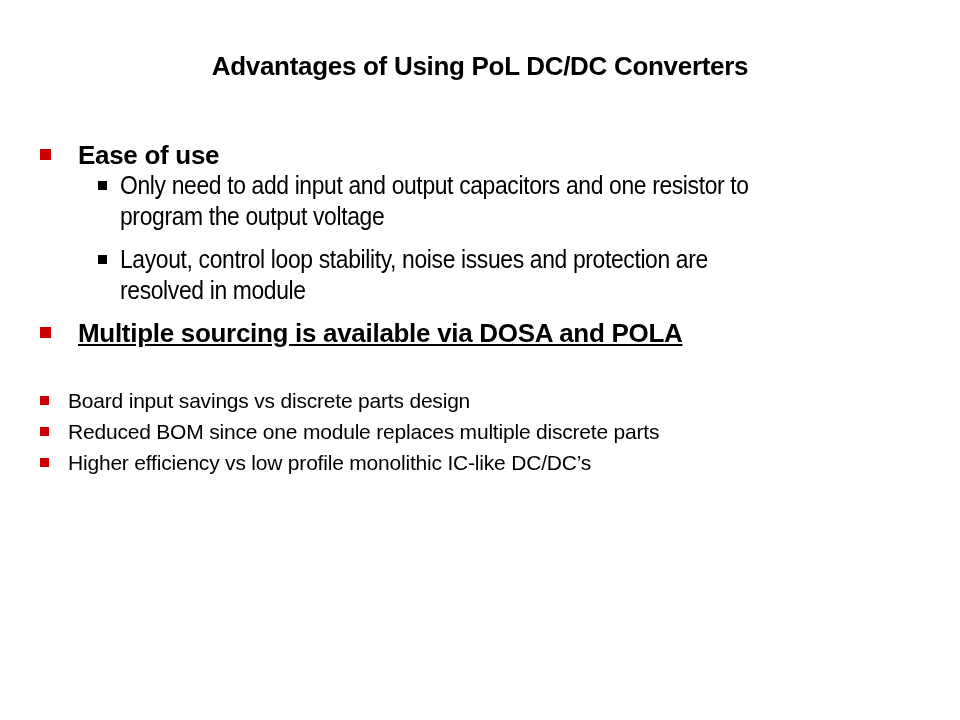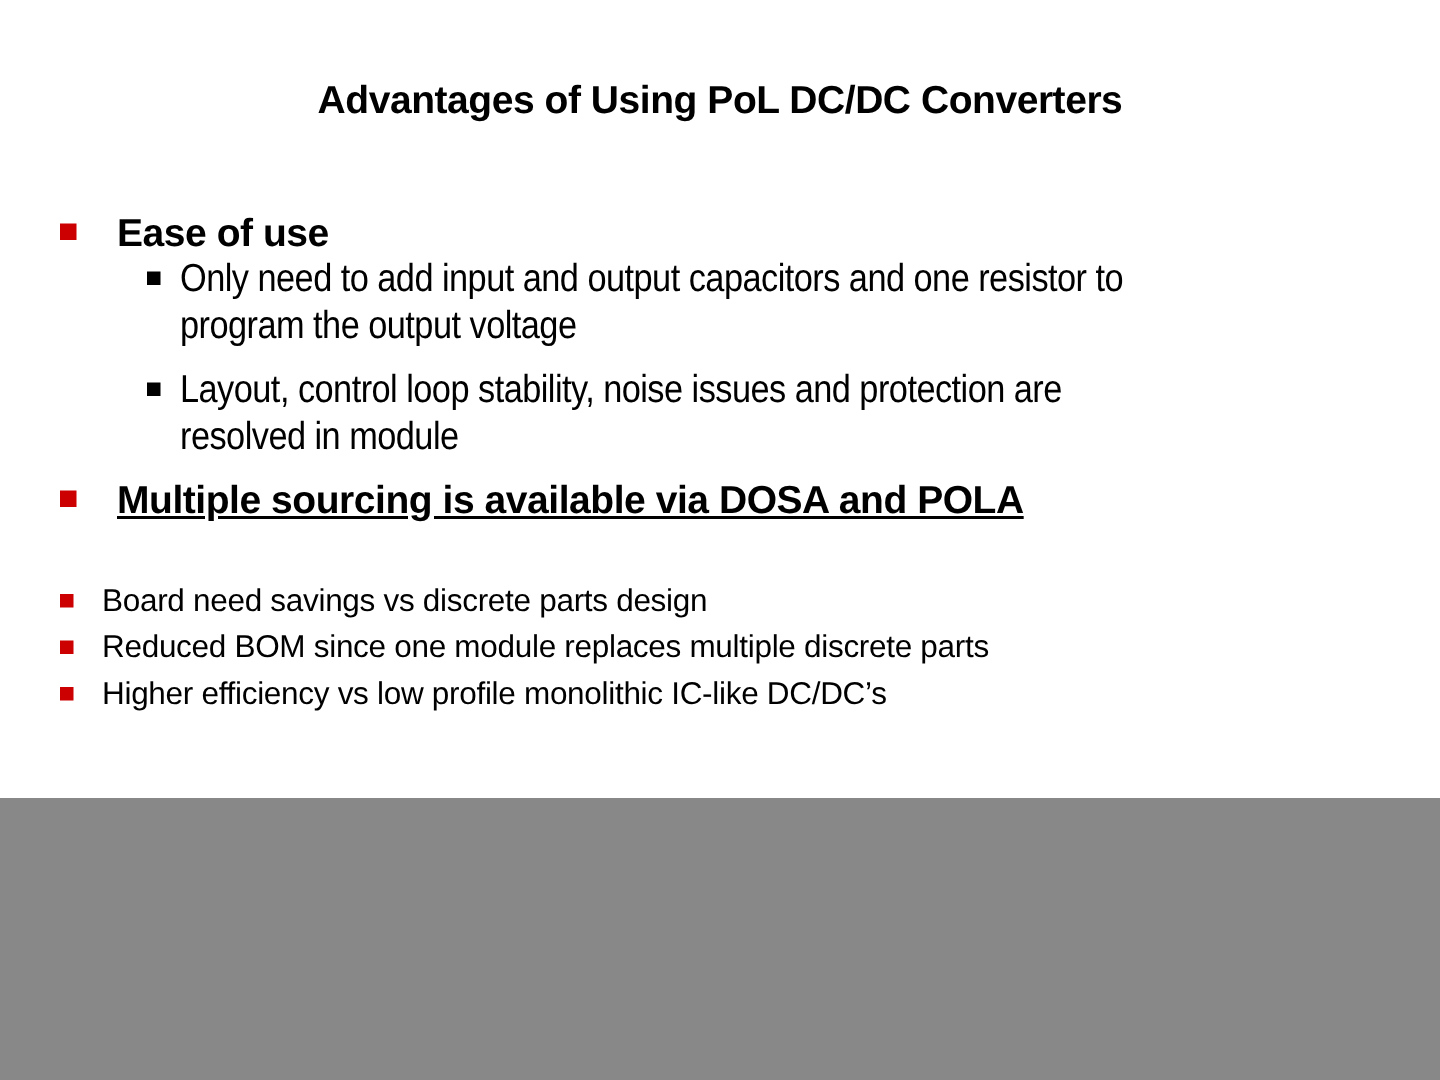"Advantages of Using PoL DC/DC" .slide { height: 532px -> 720px }
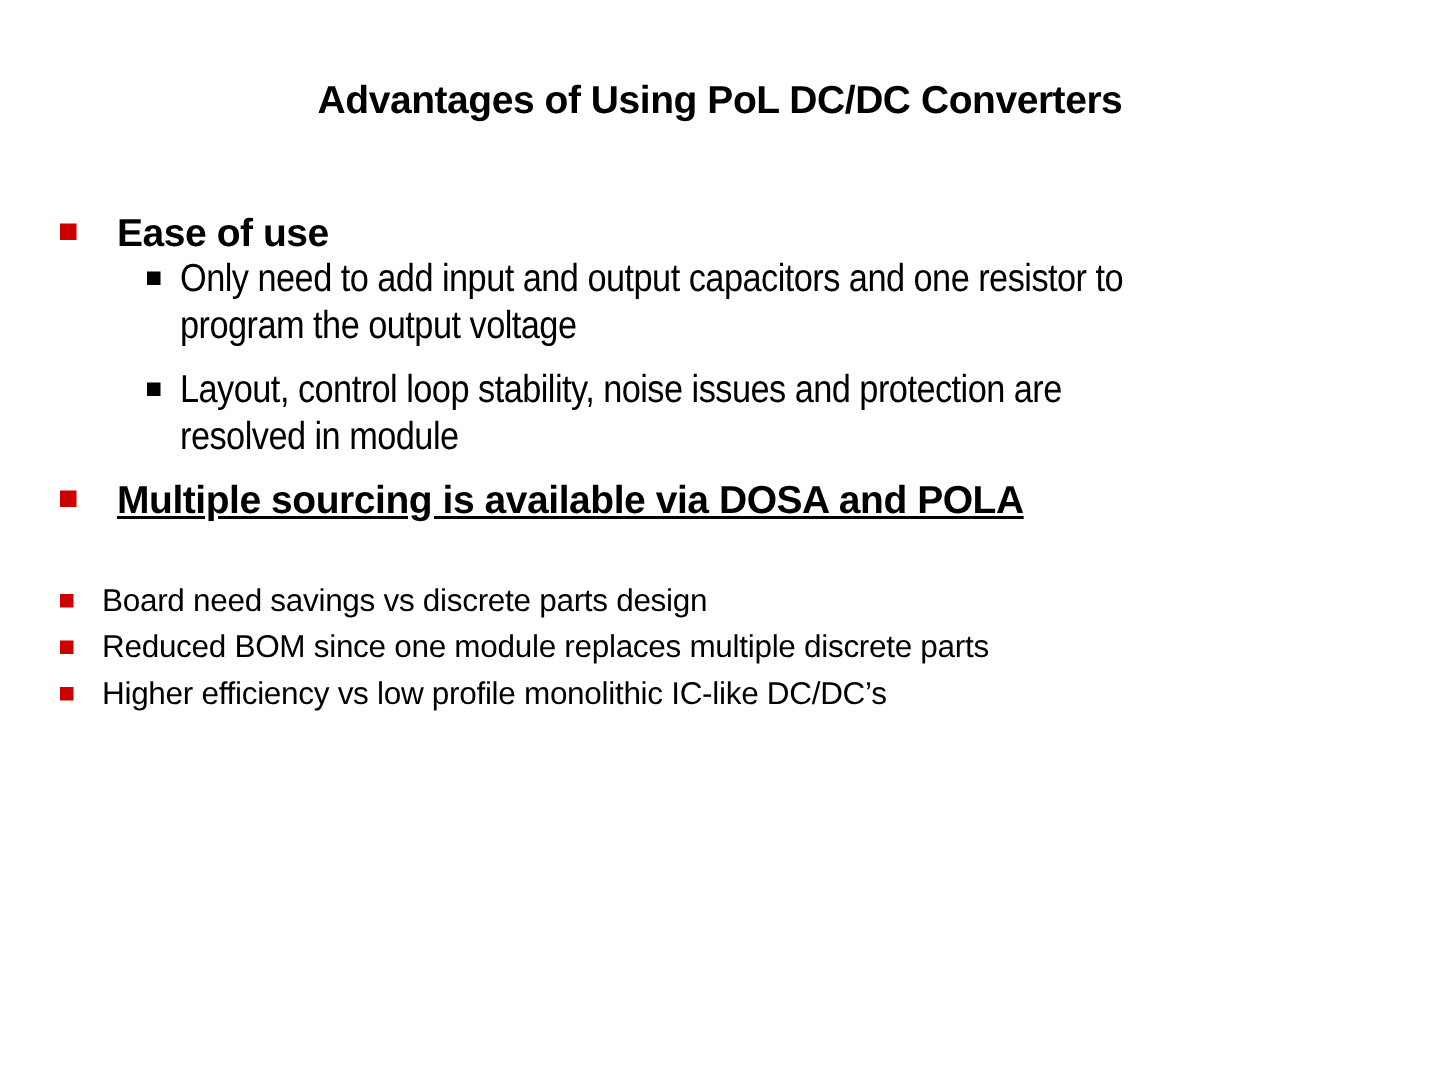"Board need savings vs discrete" span.text { text: need -> input }
